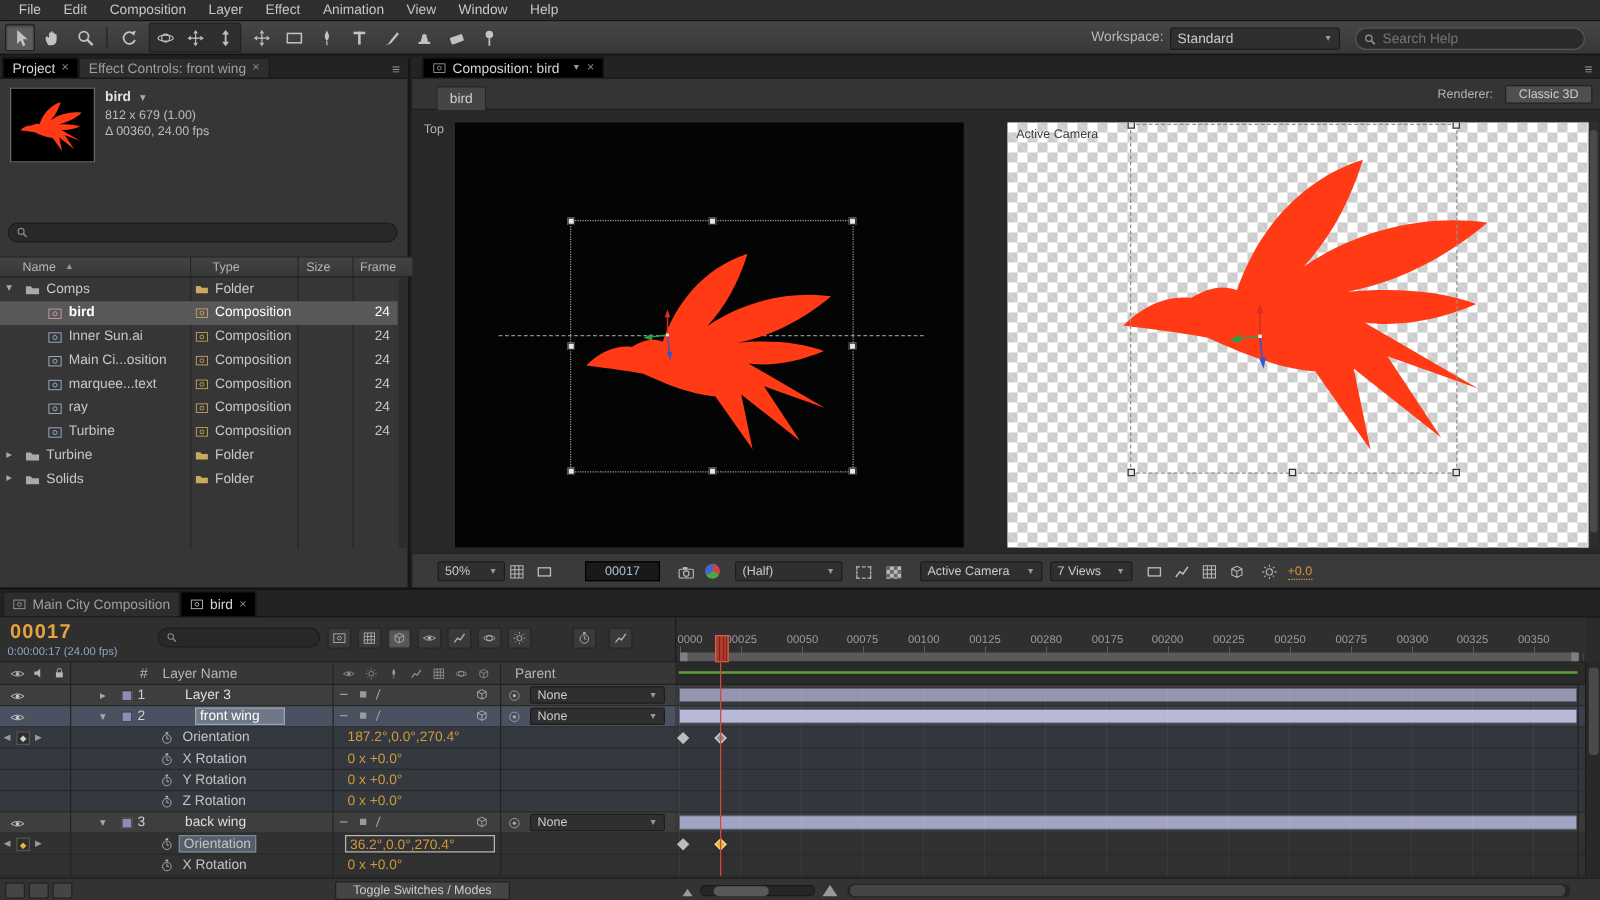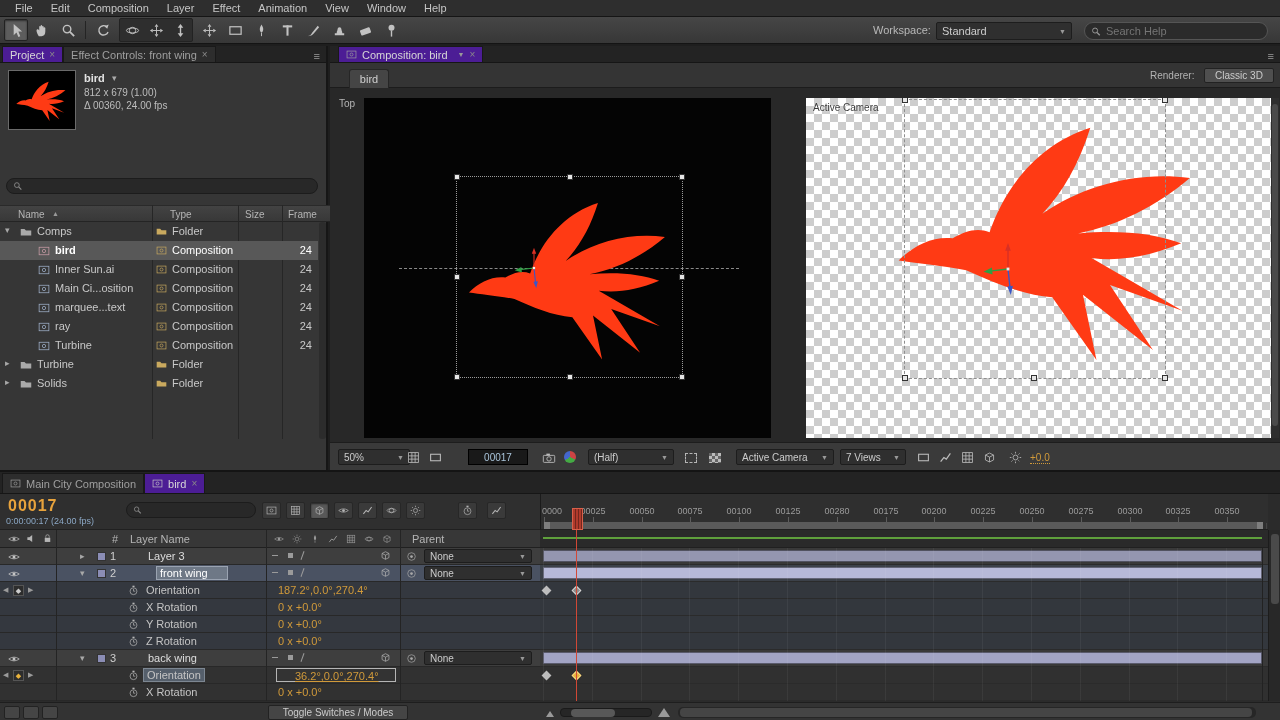"Project" .ptab.active { background: #4c1d95 -> #000000 }
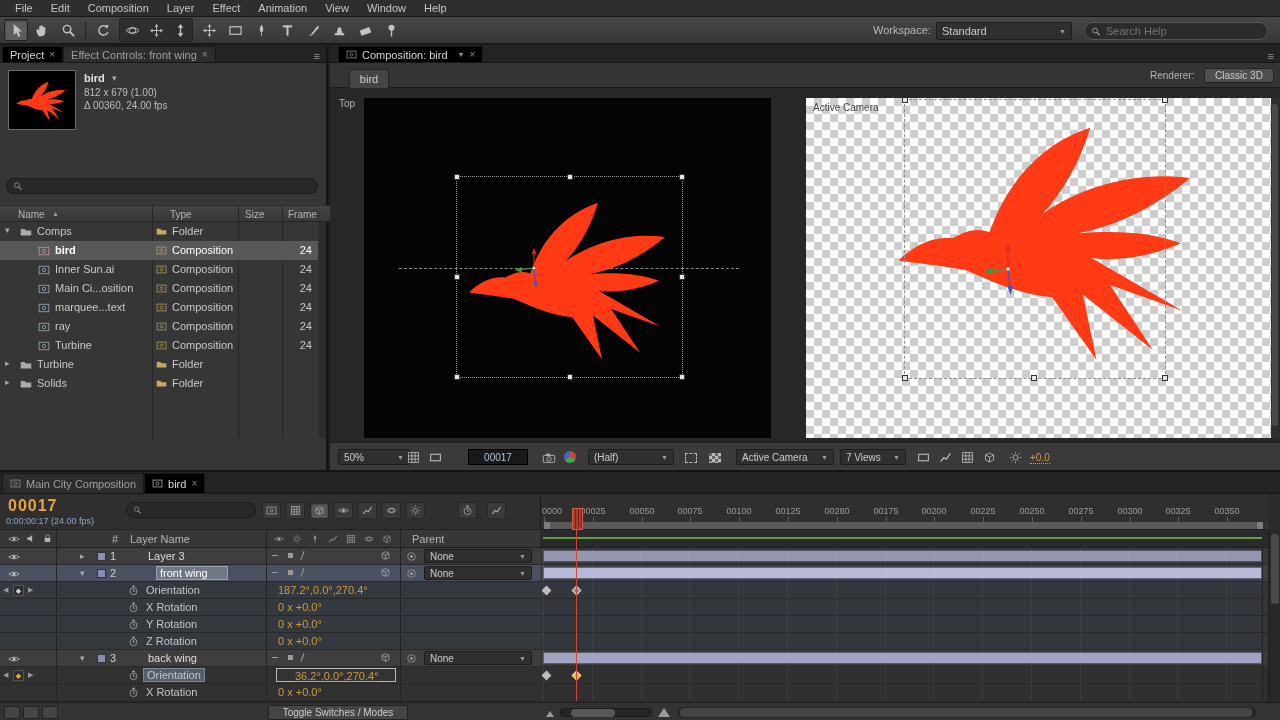"50%" div.dd { left: 8px -> 20px; width: 72px -> 54px }
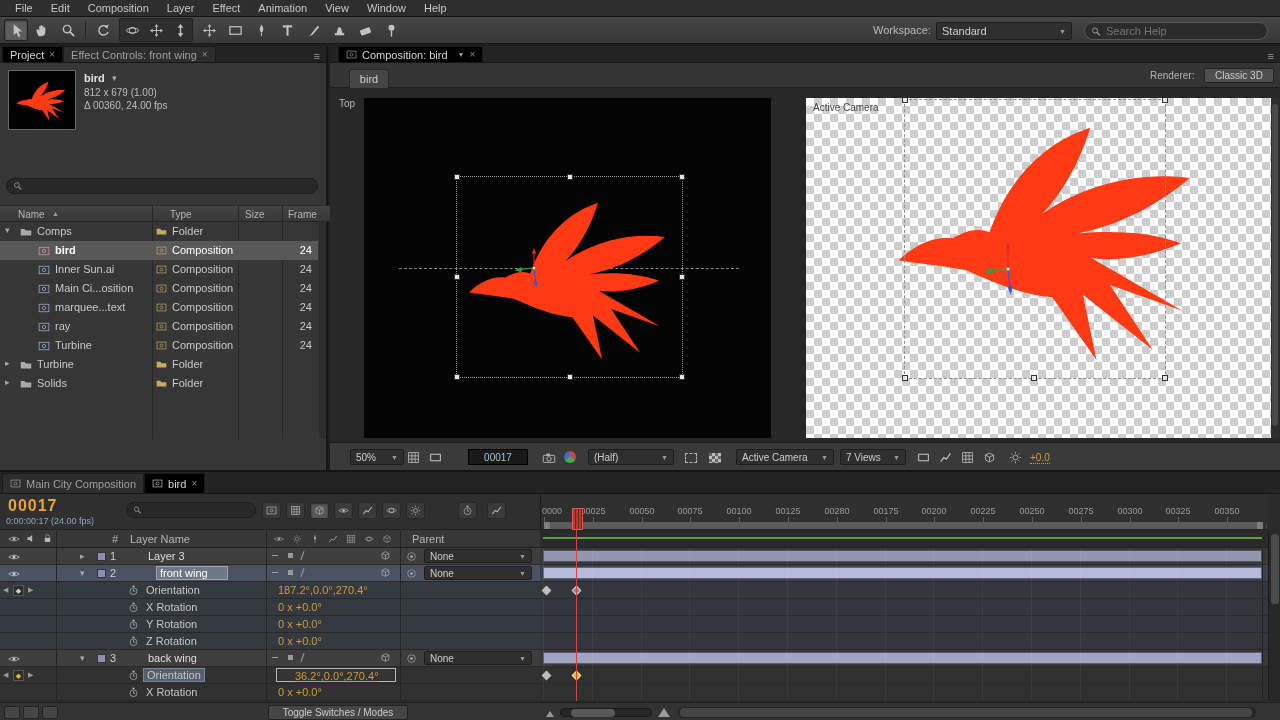"36.2°,0.0°,270.4°" span.abs { left: 18px -> 3px; text-decoration: underline -> none }
